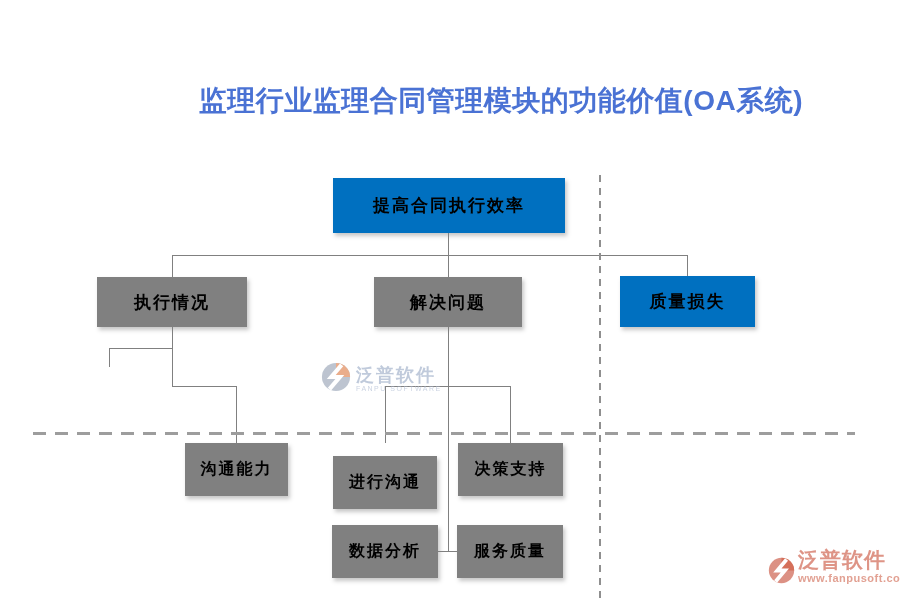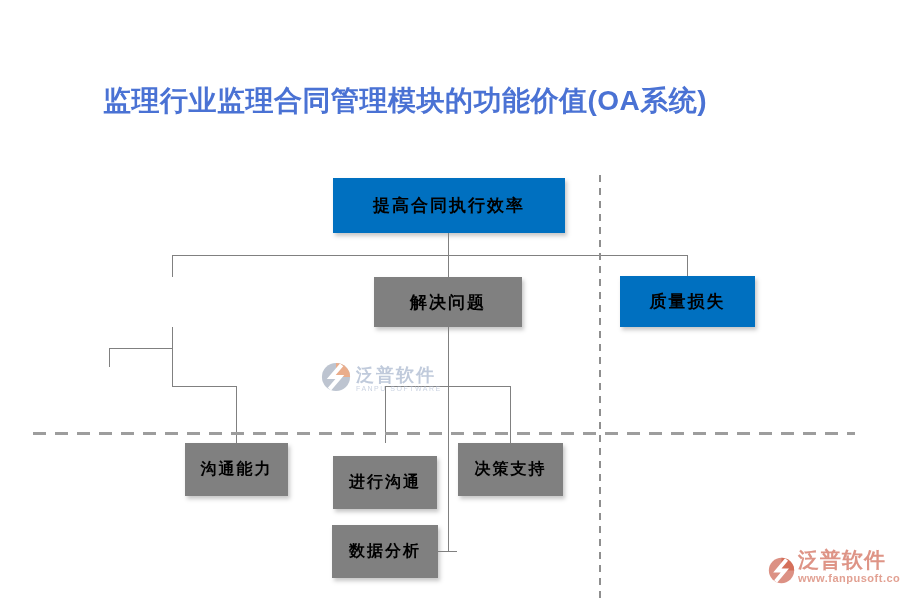"监理行业监理合同管理模块的功能价值(OA系统)" .page-title { text-align: none -> right }
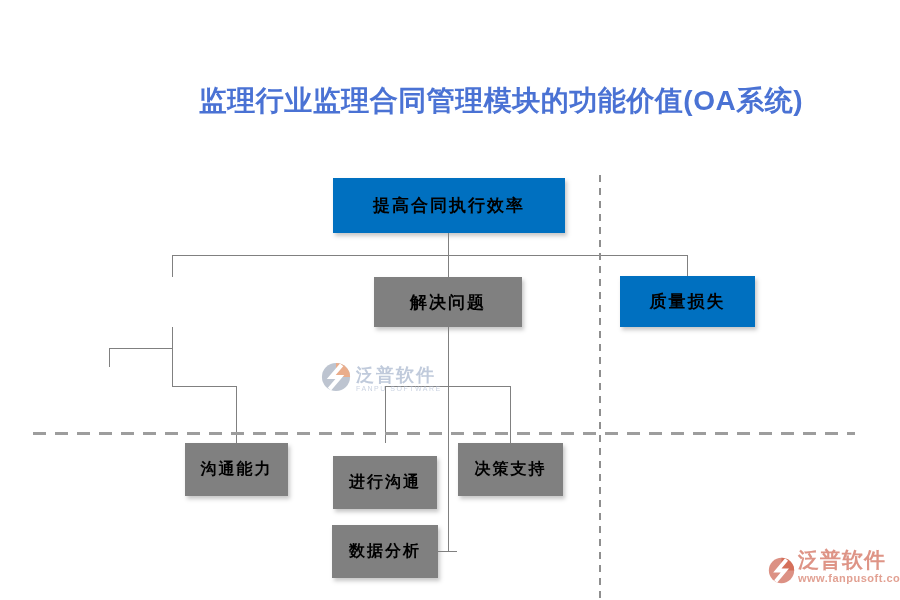"执行情况" div.node { html: none -> <div> <span>执行情况</span> </div> }
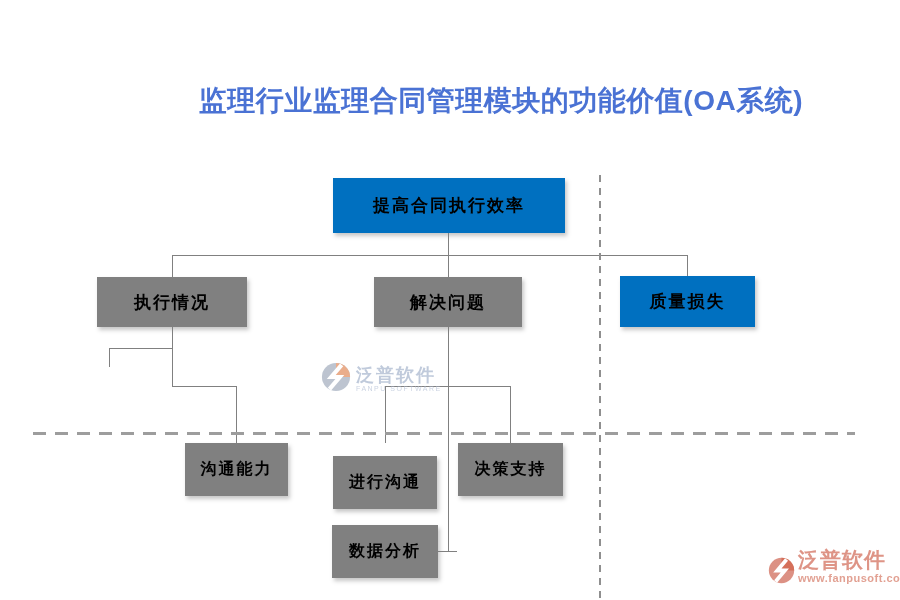"服务质量" div.node { html: none -> <div> <span>服务质量</span> </div> }
